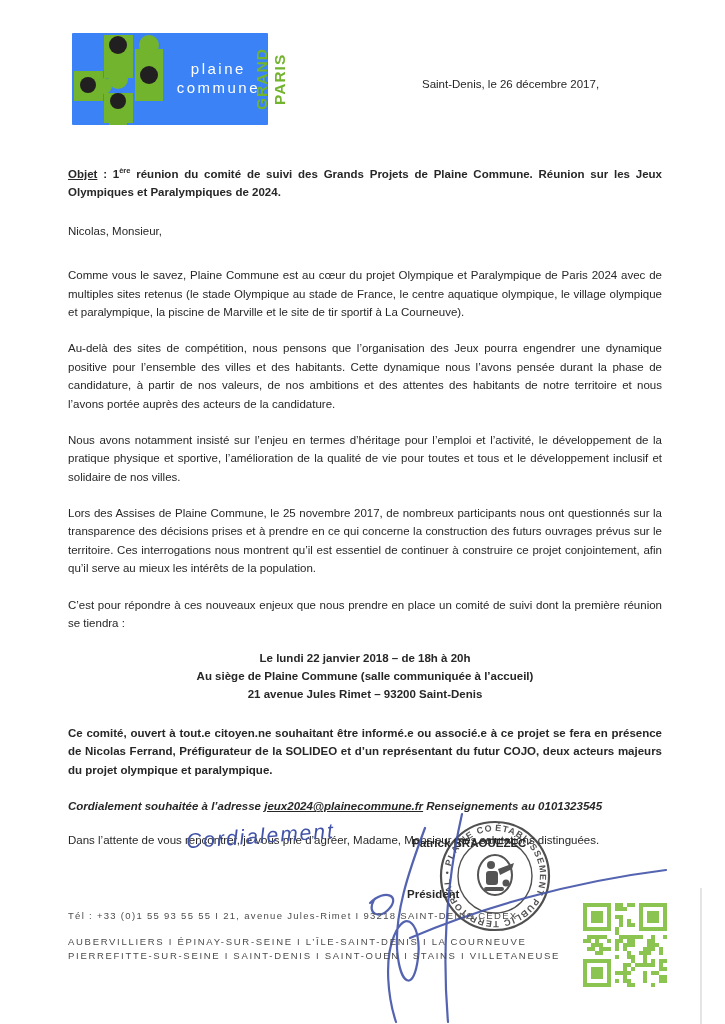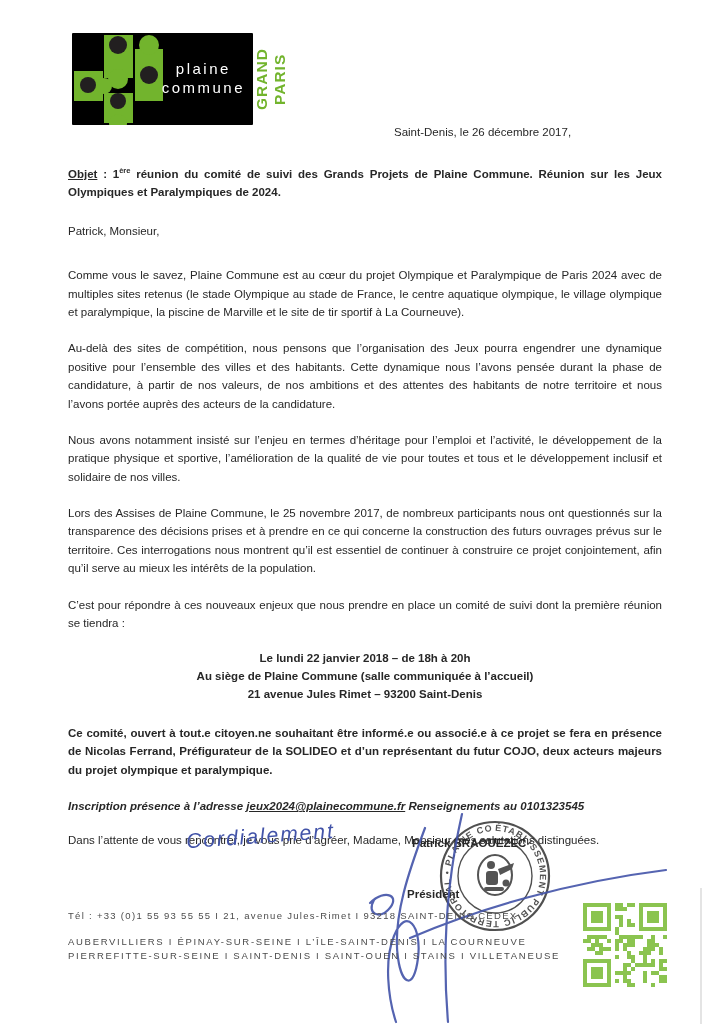"plaine" .logo-box { background: #000000 -> #3b82f6; width: 181px -> 196px }
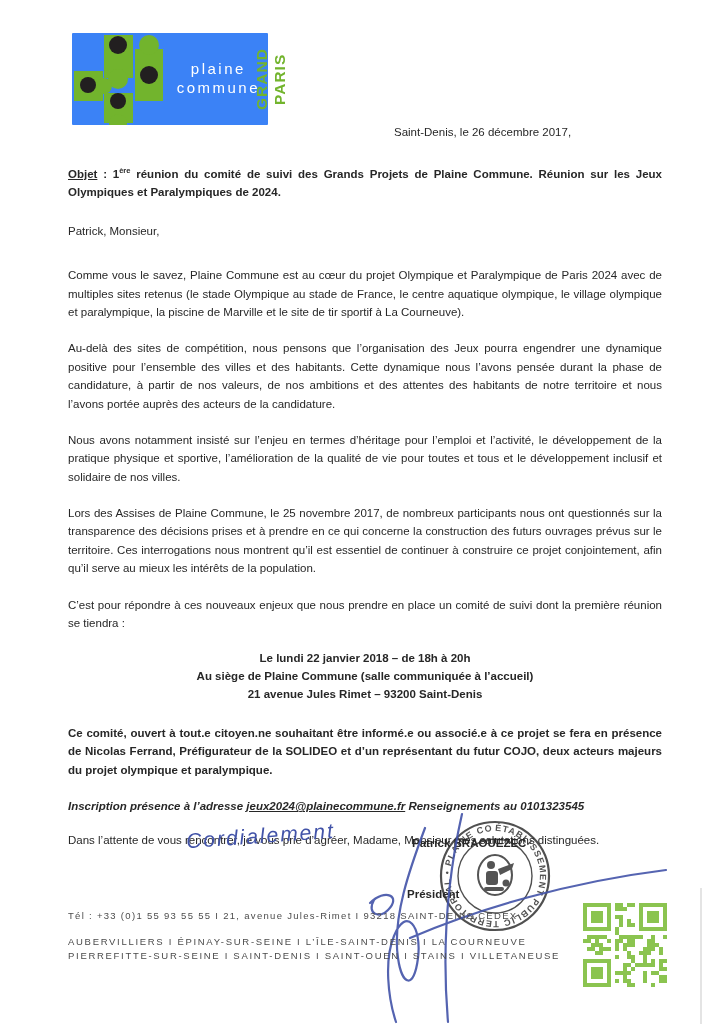"Saint-Denis, le 26 décembre 2017," .date-line { left: 394px -> 422px; margin-top: 48px -> none }
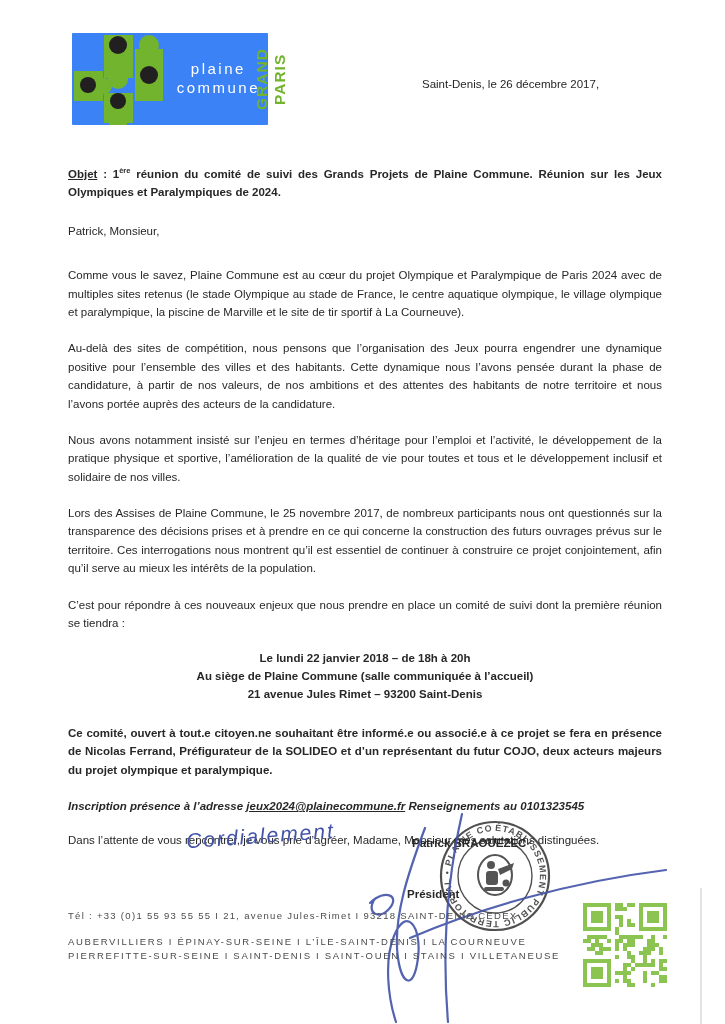"Patrick, Monsieur," p.salutation { text: Patrick -> Nicolas }
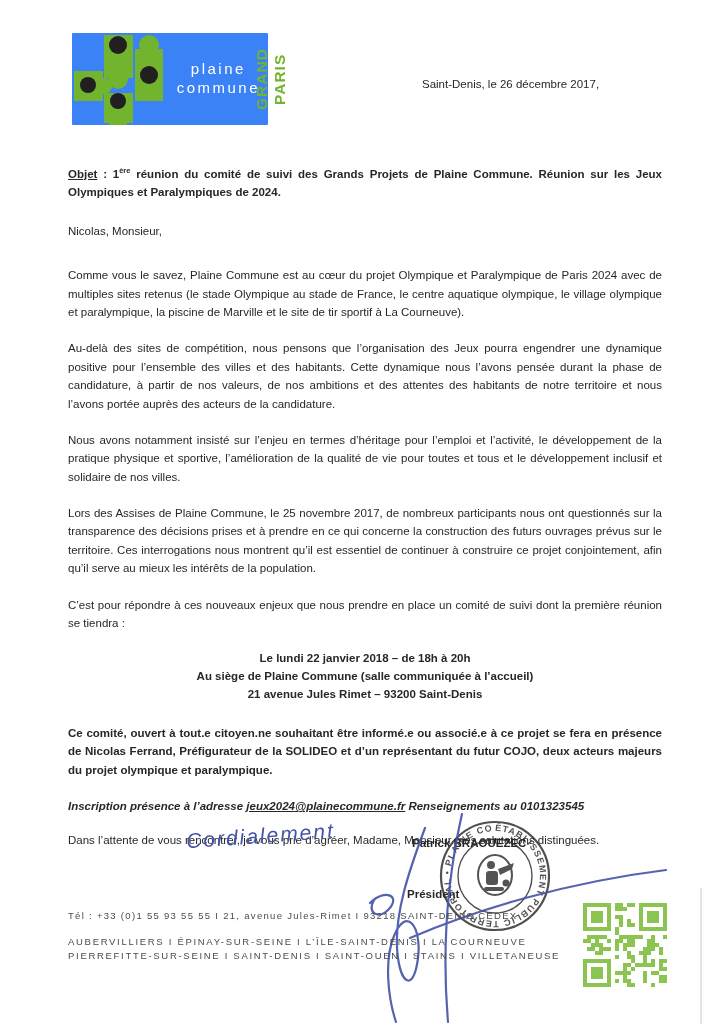"Inscription présence à l’adresse" span { text: Inscription présence -> Cordialement souhaitée }
